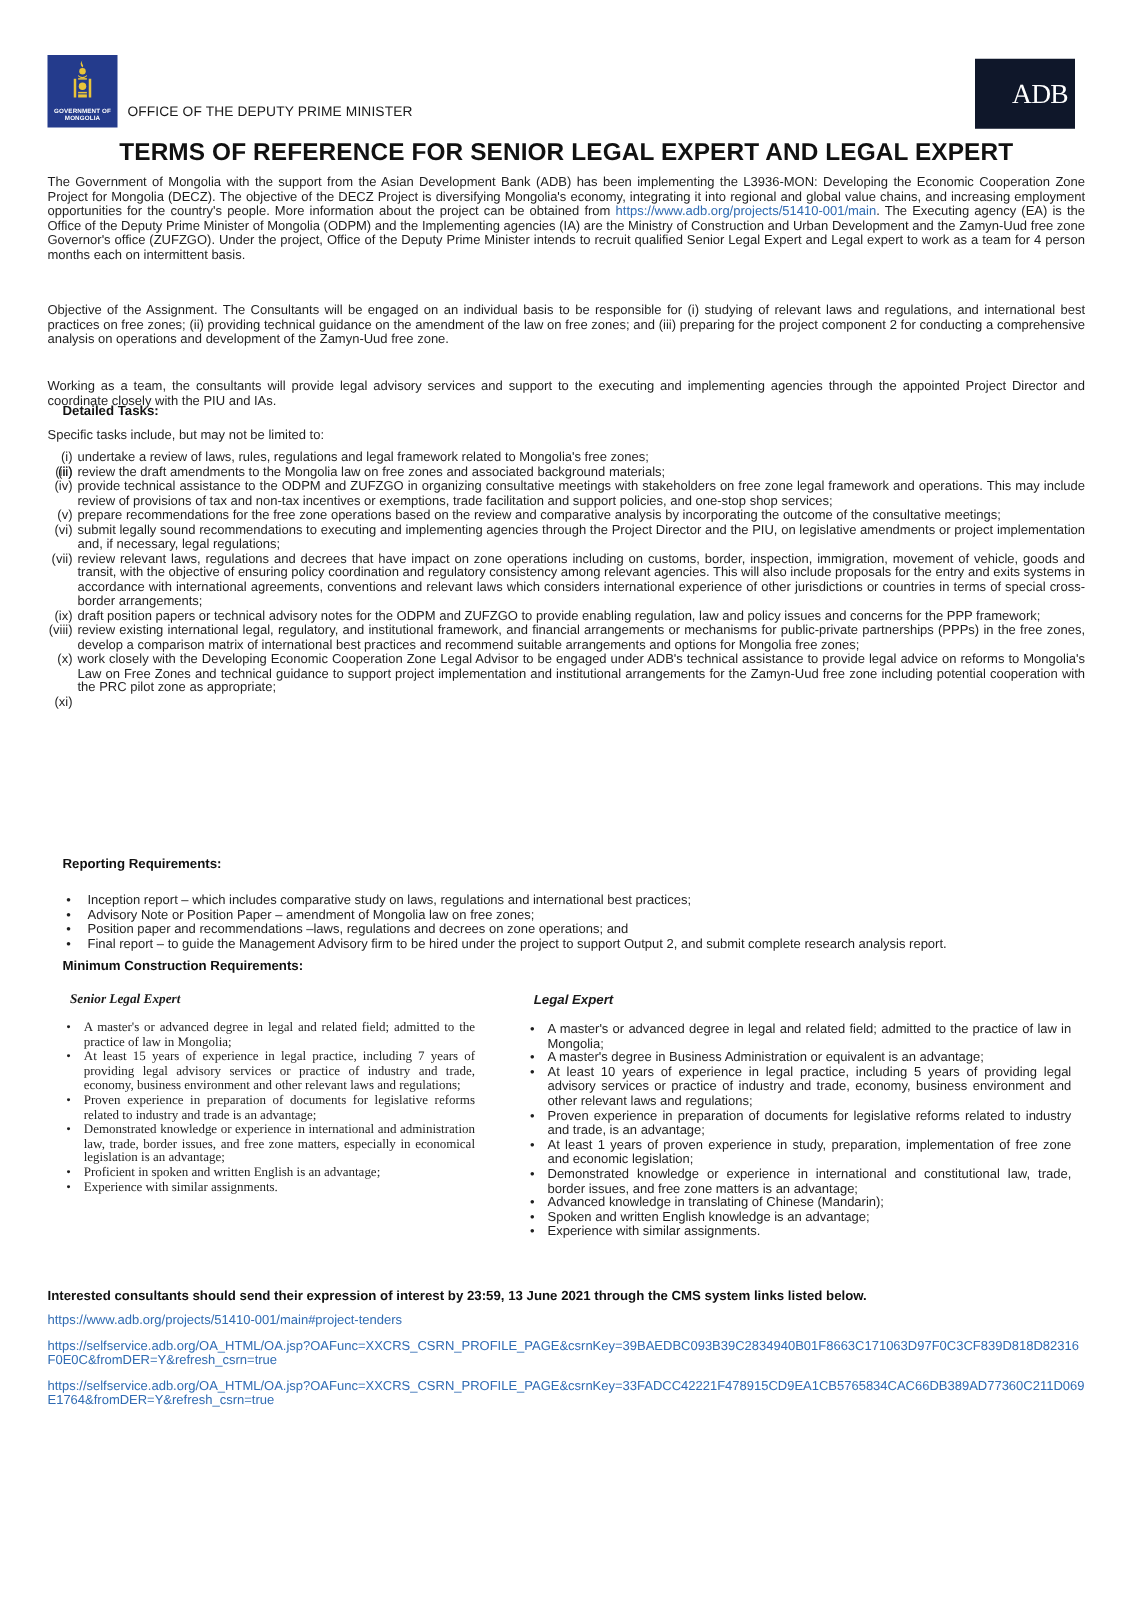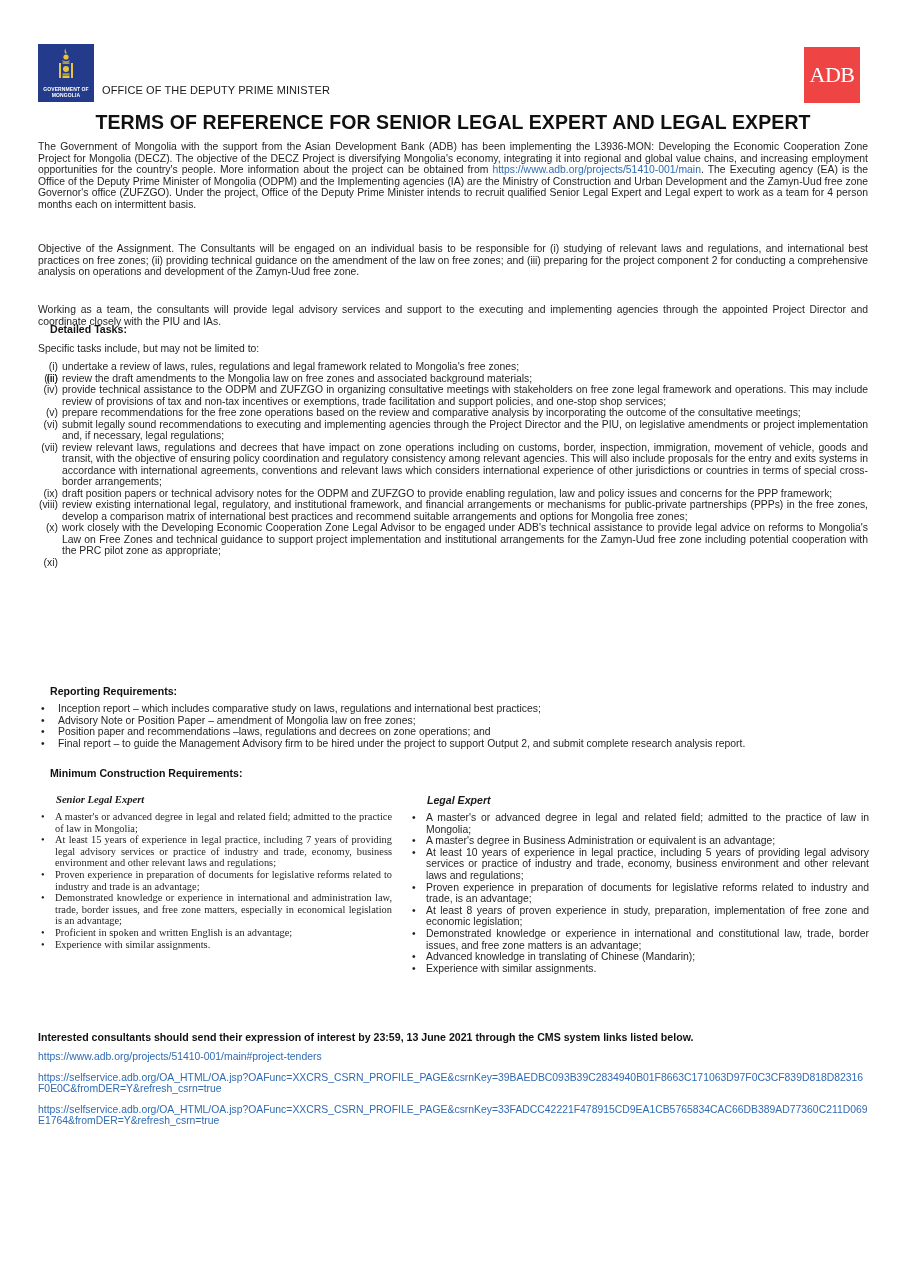"ADB" .adb-logo { background: #ef4444 -> #0f172a; padding-left: none -> 24px }
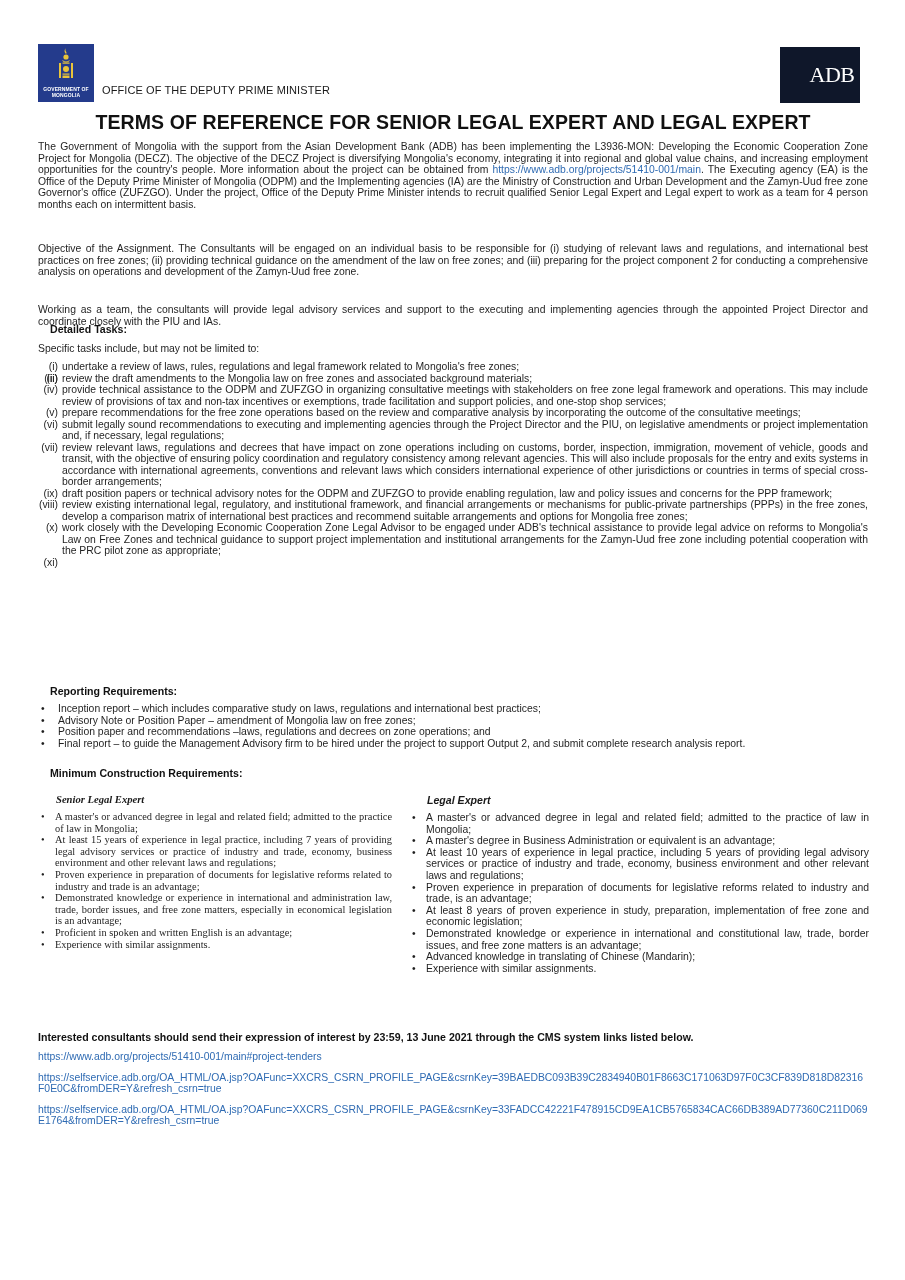"Inception report – which includes" .bullet-list { margin: 0 -> 12px }
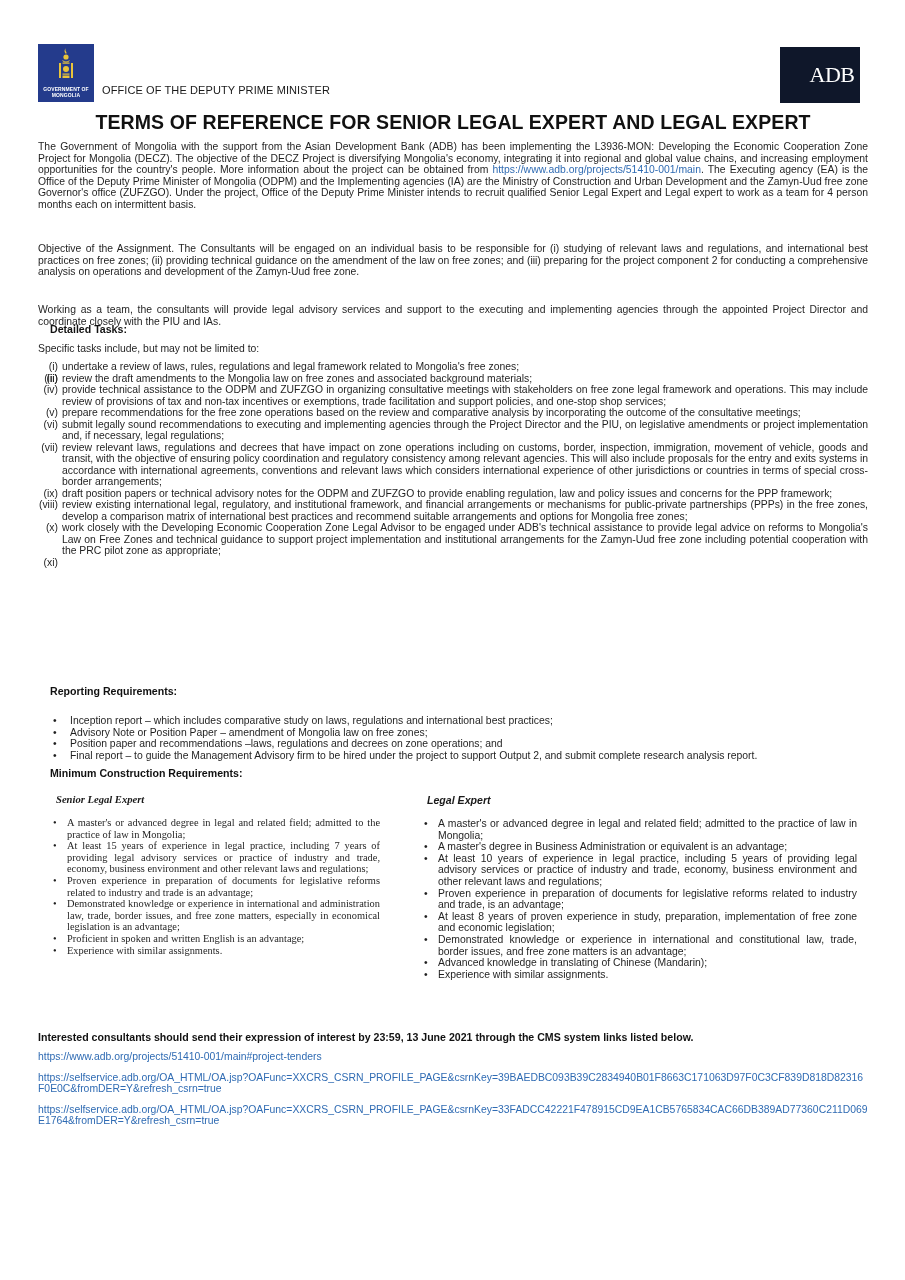"At least 8 years of" li { text: 8 -> 1 }
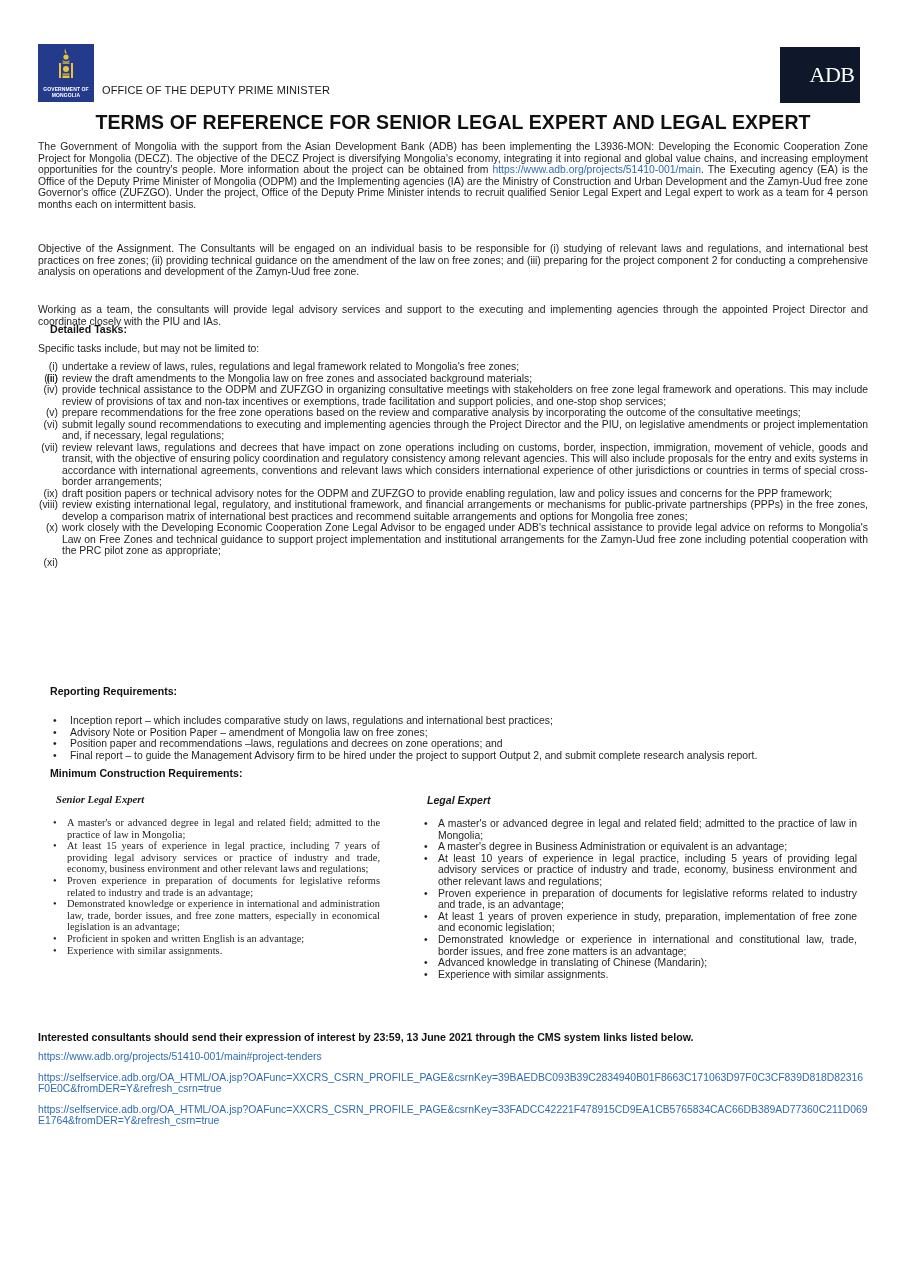"Spoken and written English knowledge" li { html: none -> <li>Spoken and written English knowledge is an advantage;</li> }
